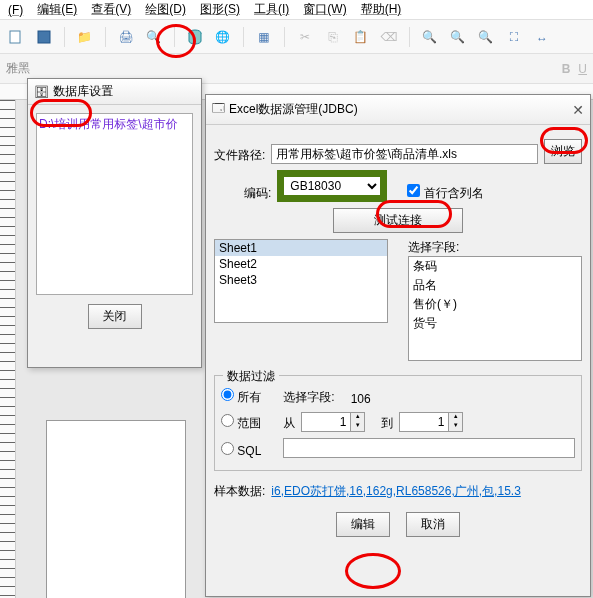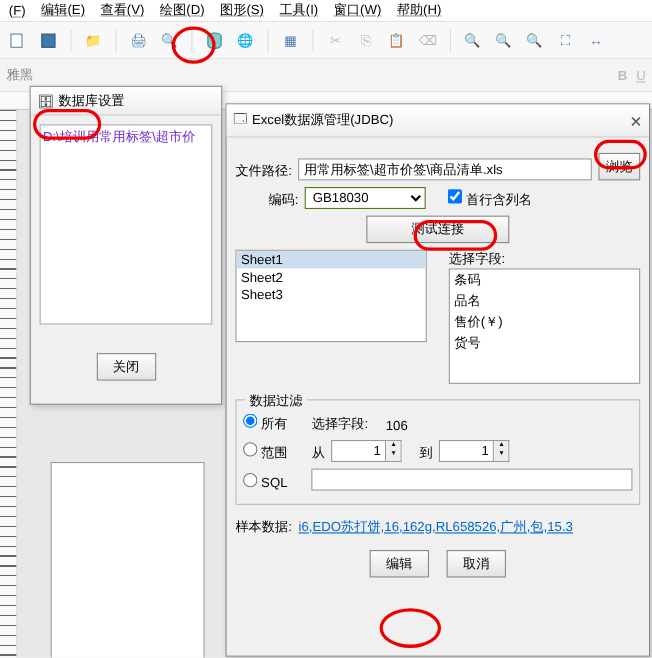"GB18030" select { border: 1px solid #4d7c0f -> 7px solid #4d7c0f }
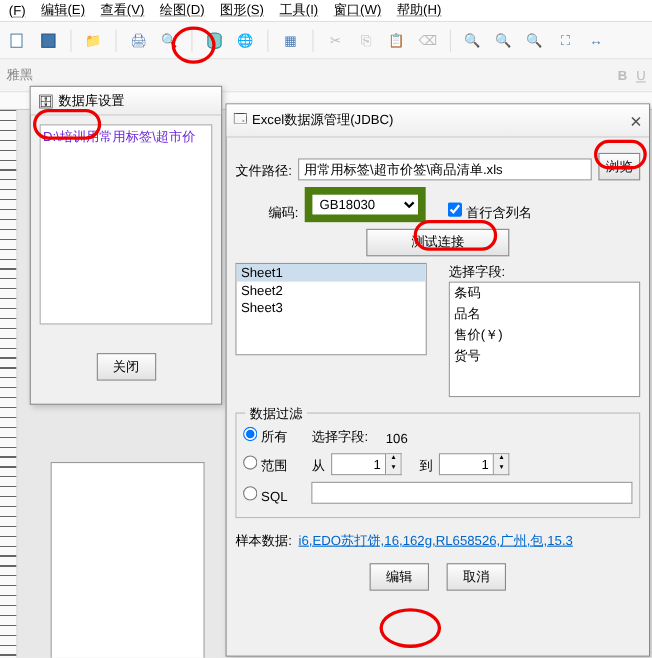"关闭" div.row { margin-top: 26px -> 9px }
